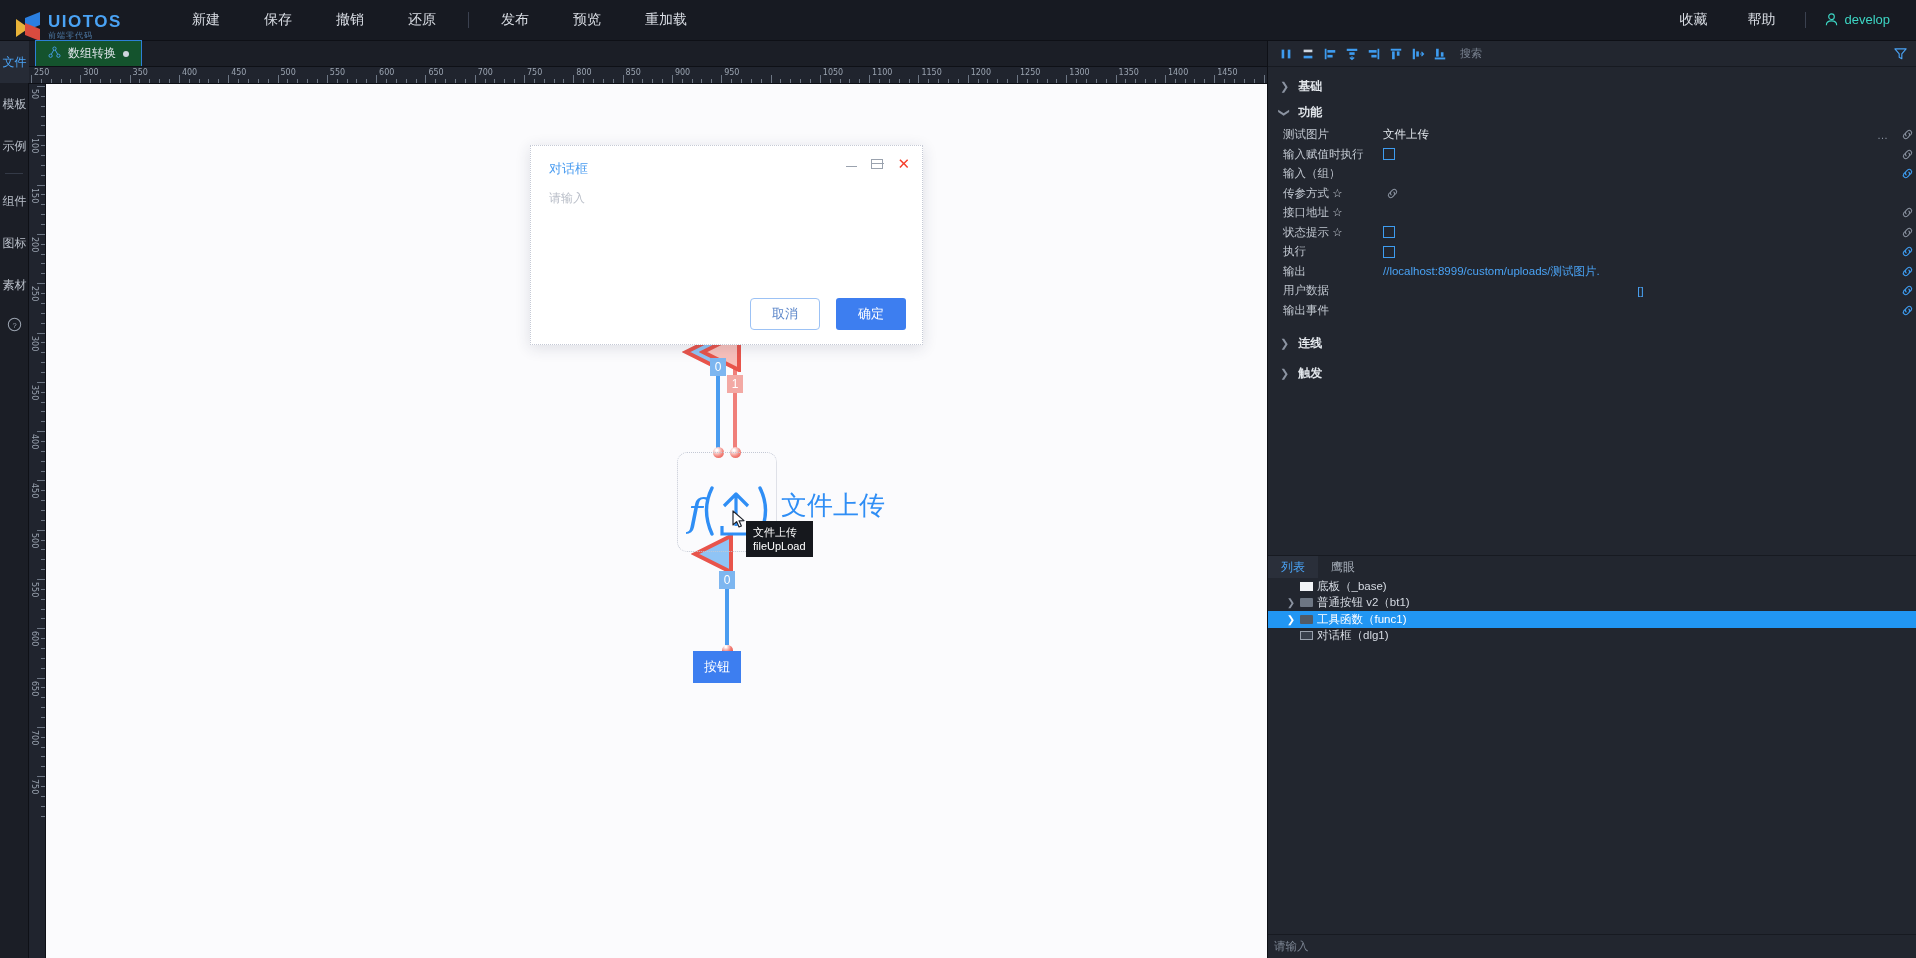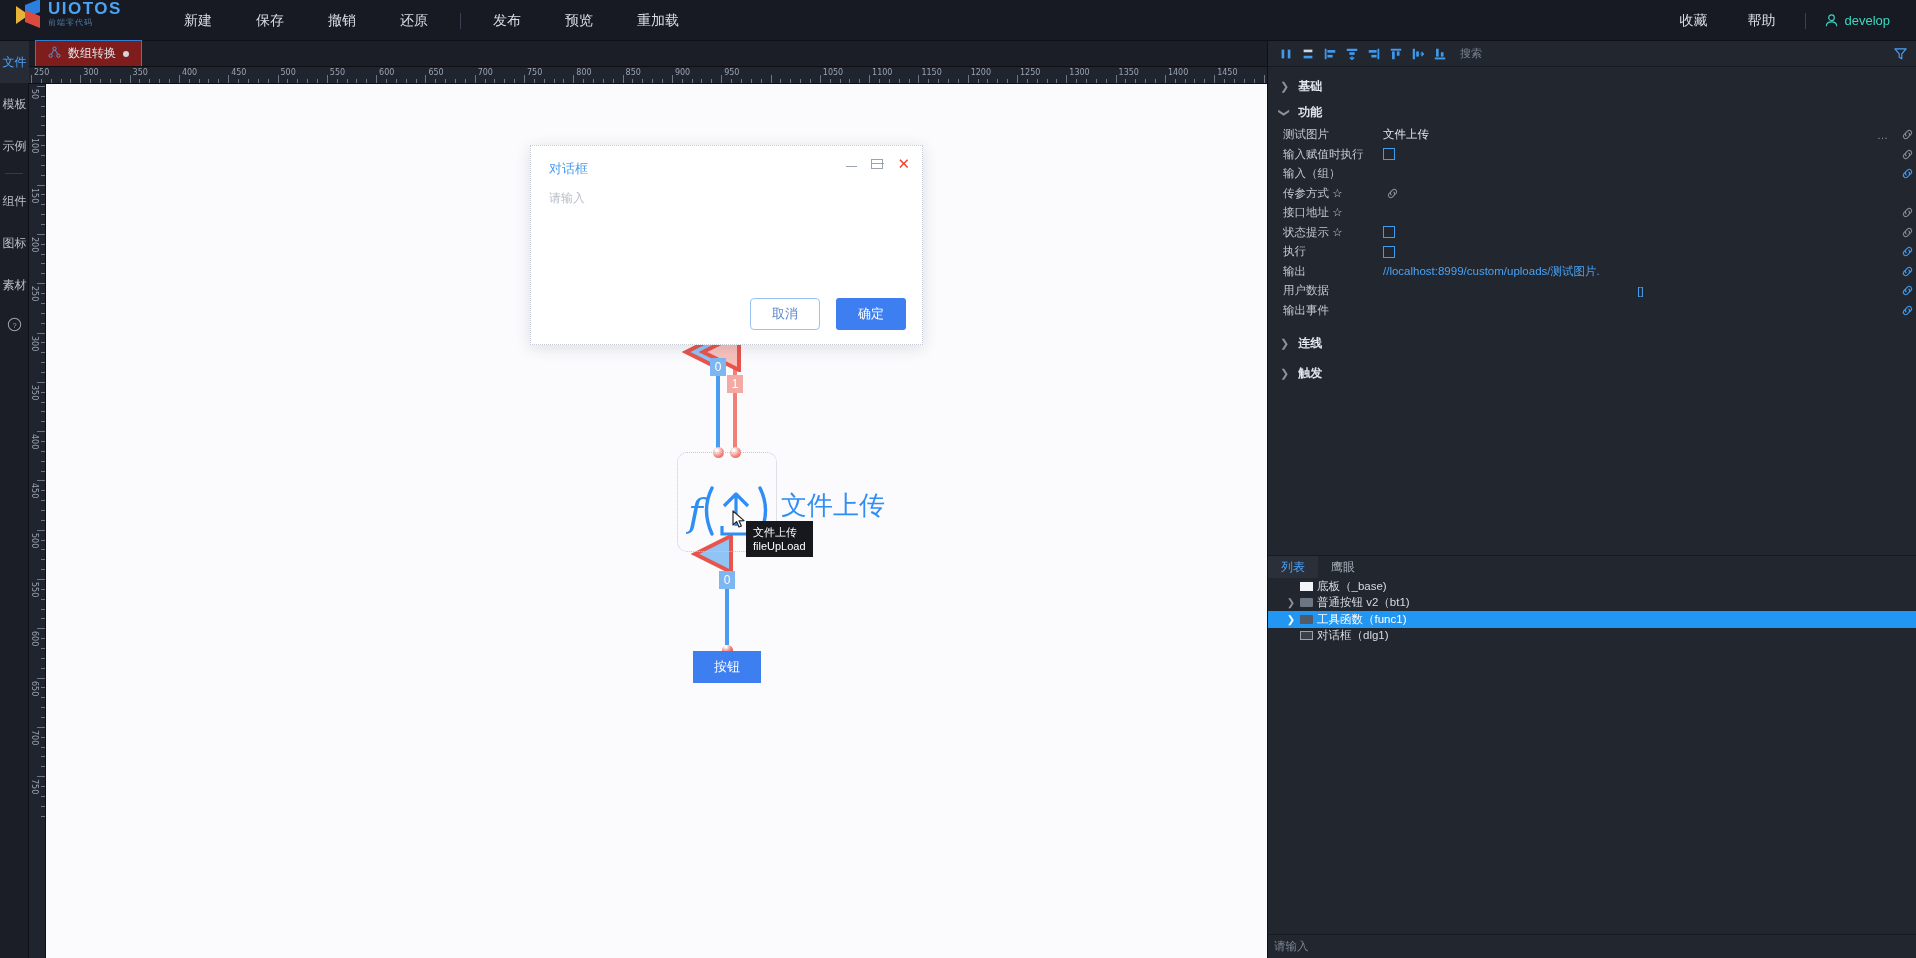"UIOTOS" .header { align-items: flex-start -> flex-end; gap: none -> 8px }
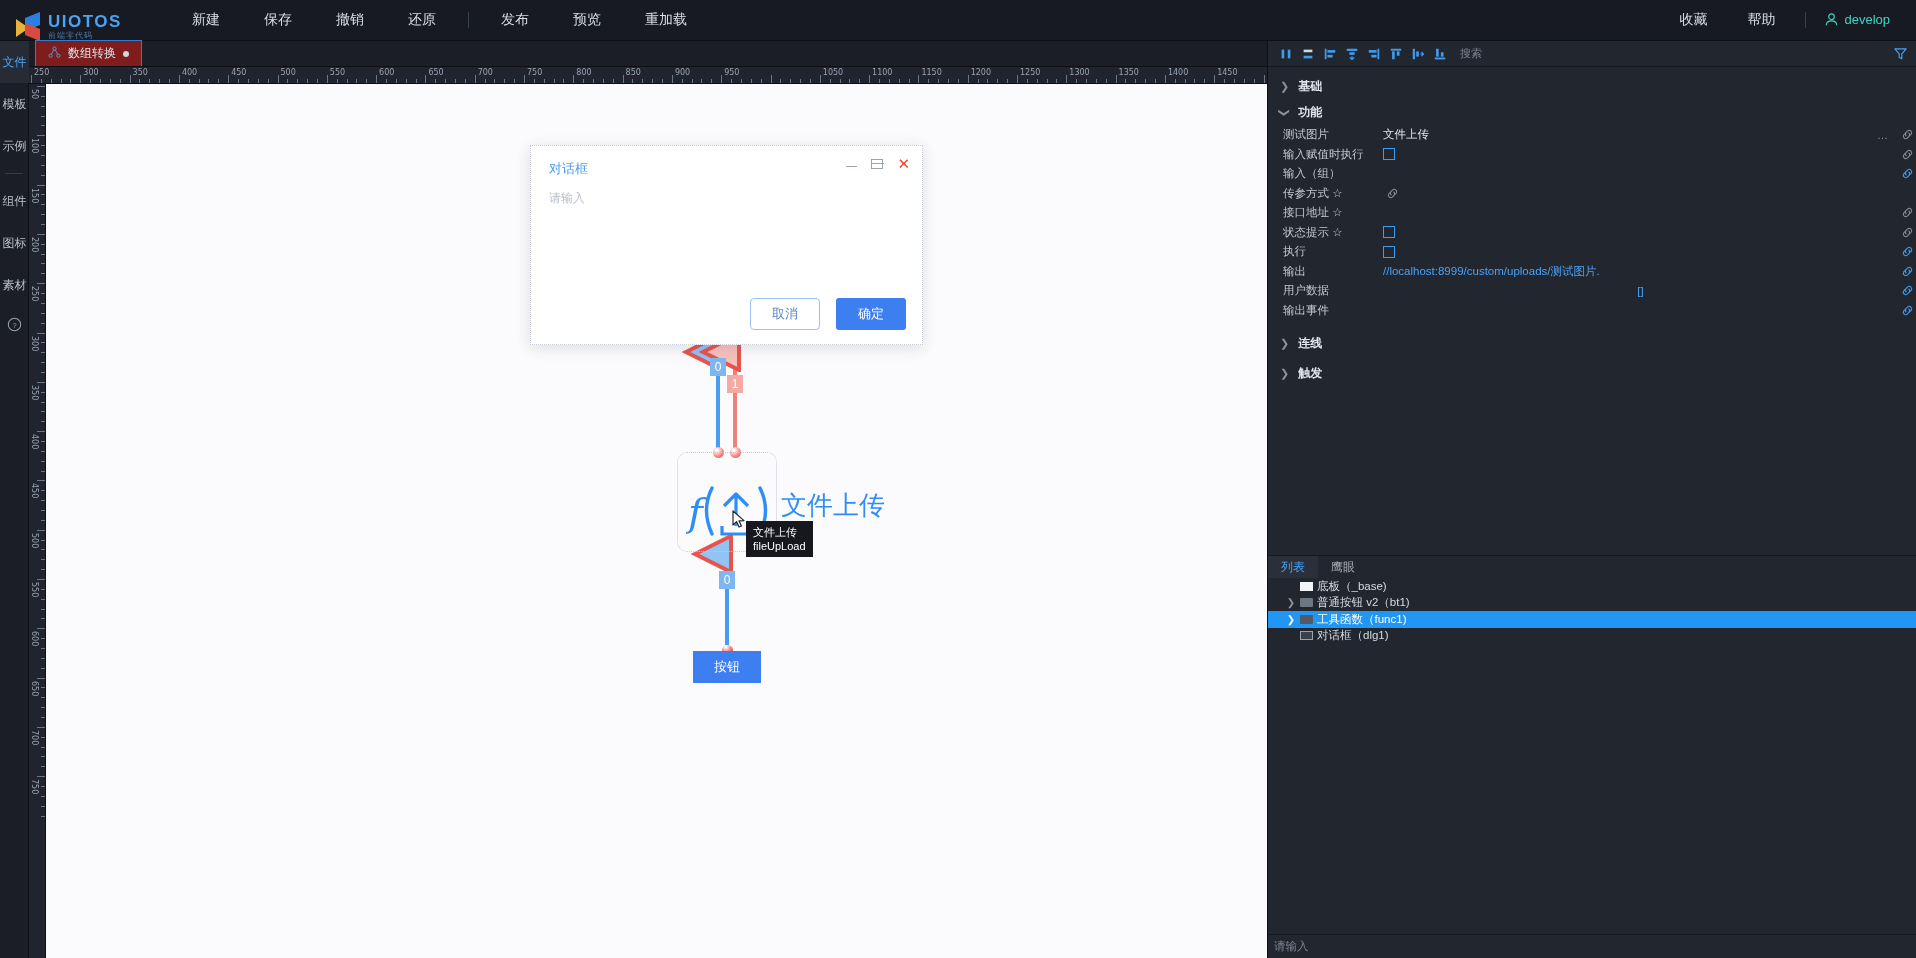"数组转换" .tab { background: #7f1d1d -> #14532d }
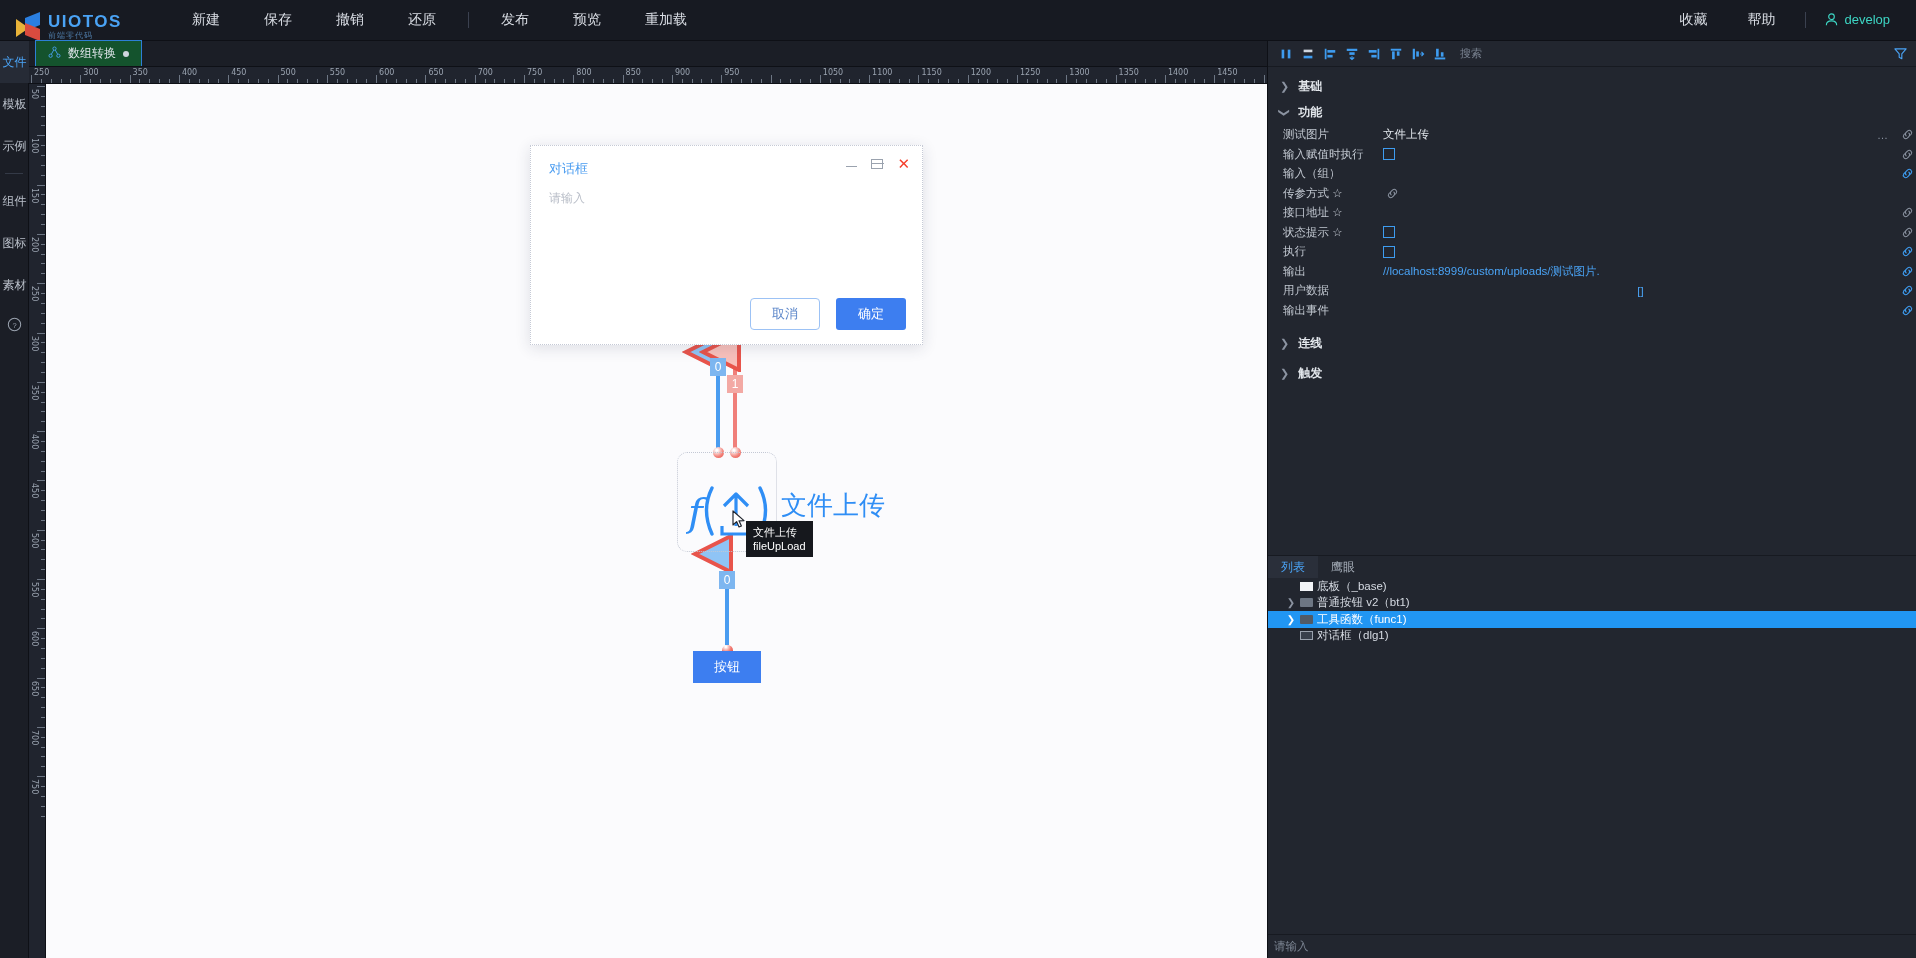"按钮" .bnode { width: 68px -> 48px }
